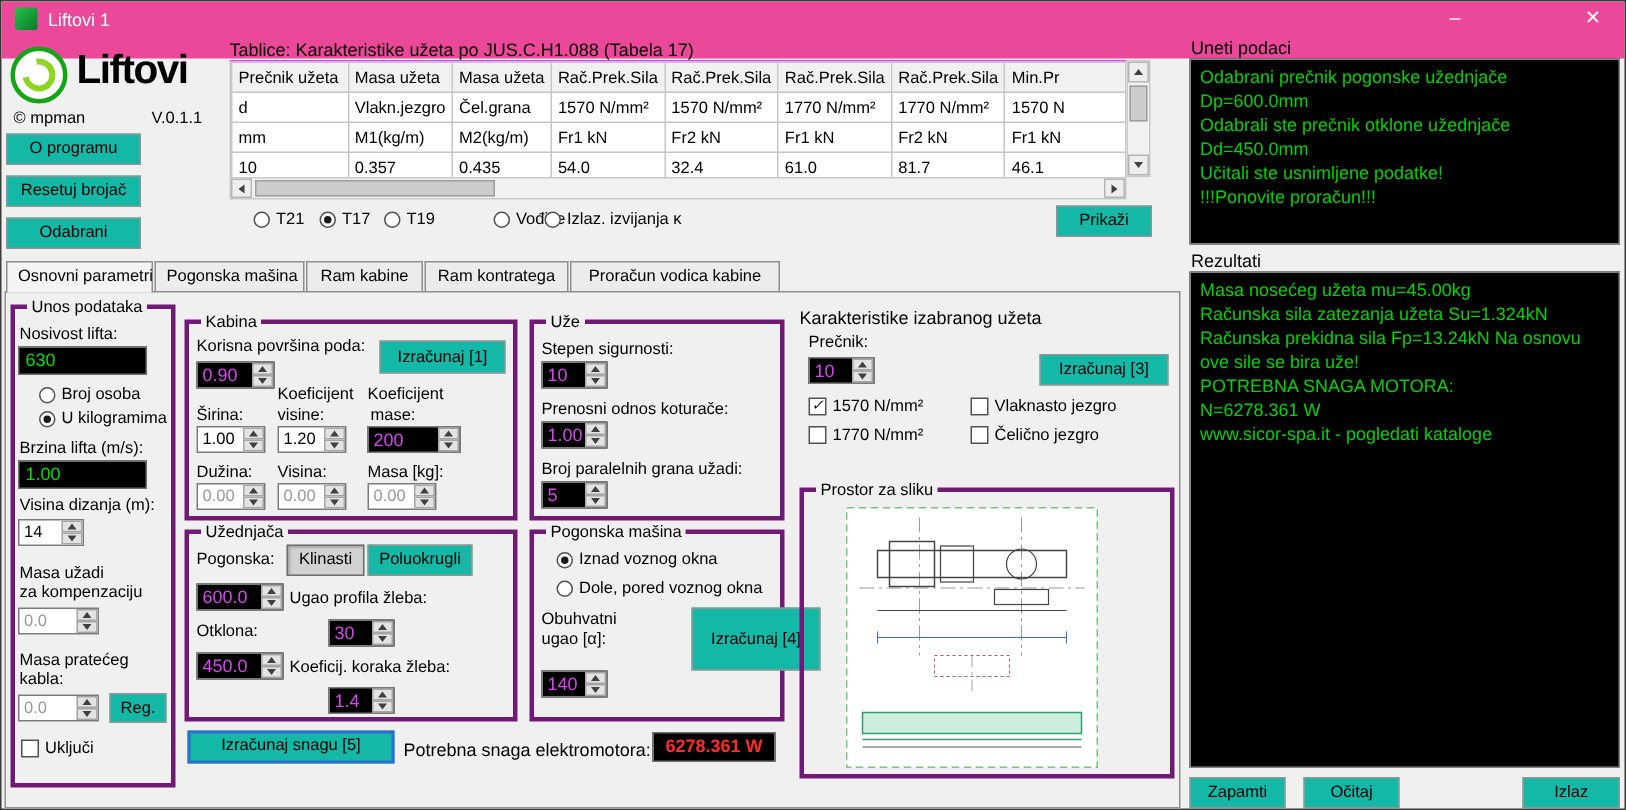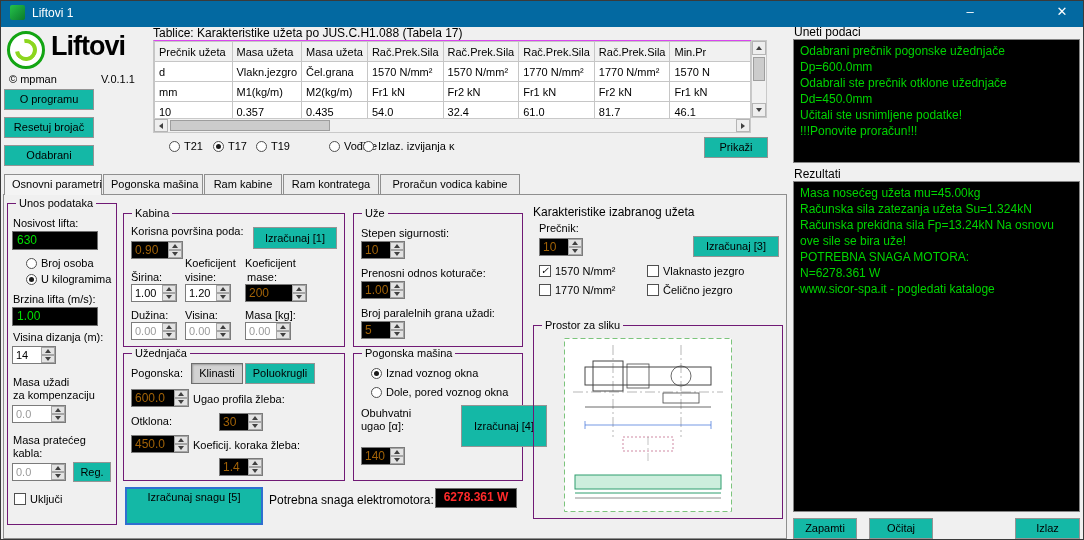"Liftovi 1" #titlebar { background: #0369a1 -> #ec4899; height: 26px -> 38px }
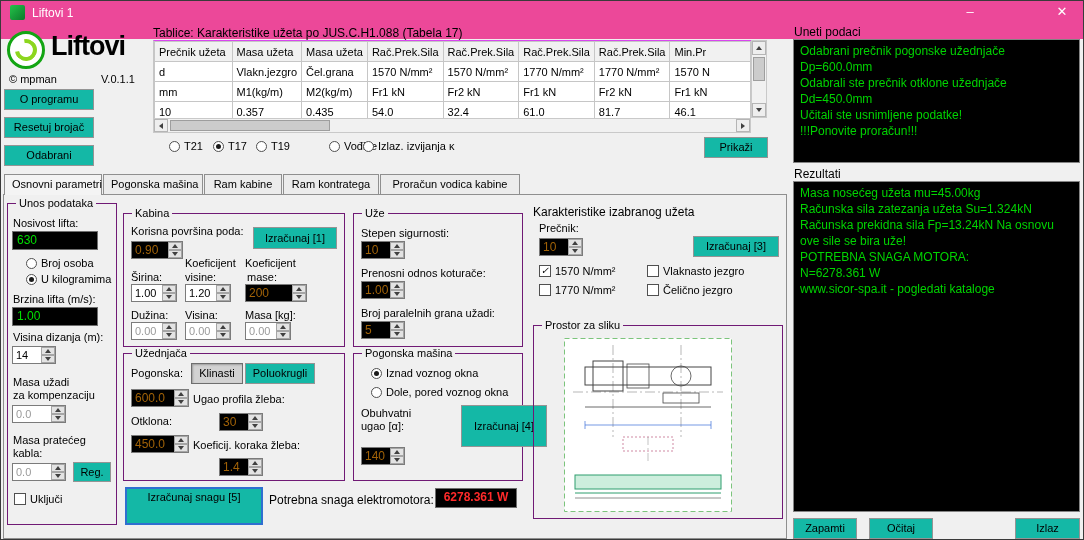"Unos podataka" .group { border: 1px solid #701a75 -> 3px solid #701a75 }
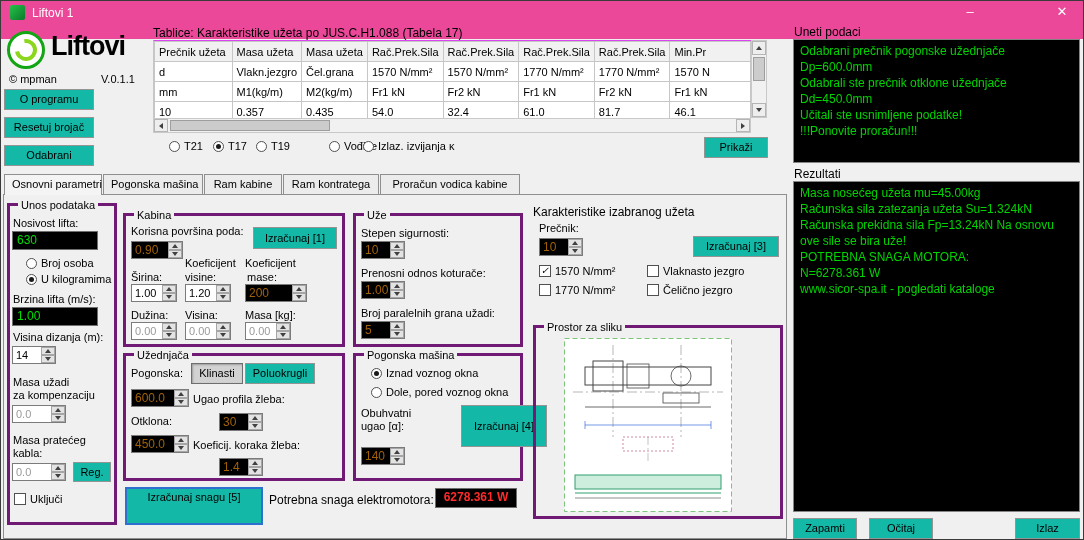"0.90" .spin.dark .sv { color: #a16207 -> #d946ef }
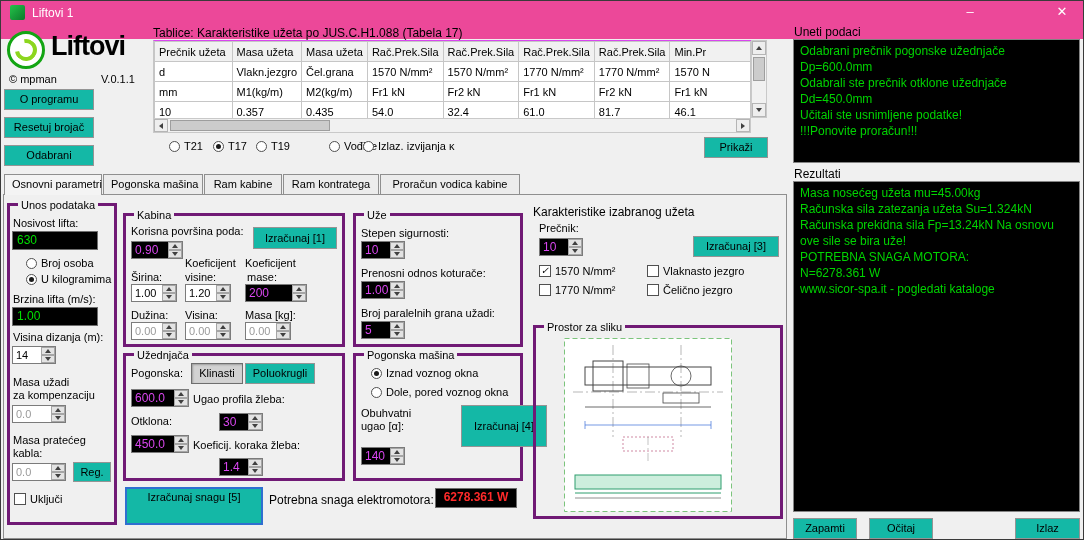"Izračunaj snagu [5]" div.btn { height: 38px -> 22px }
